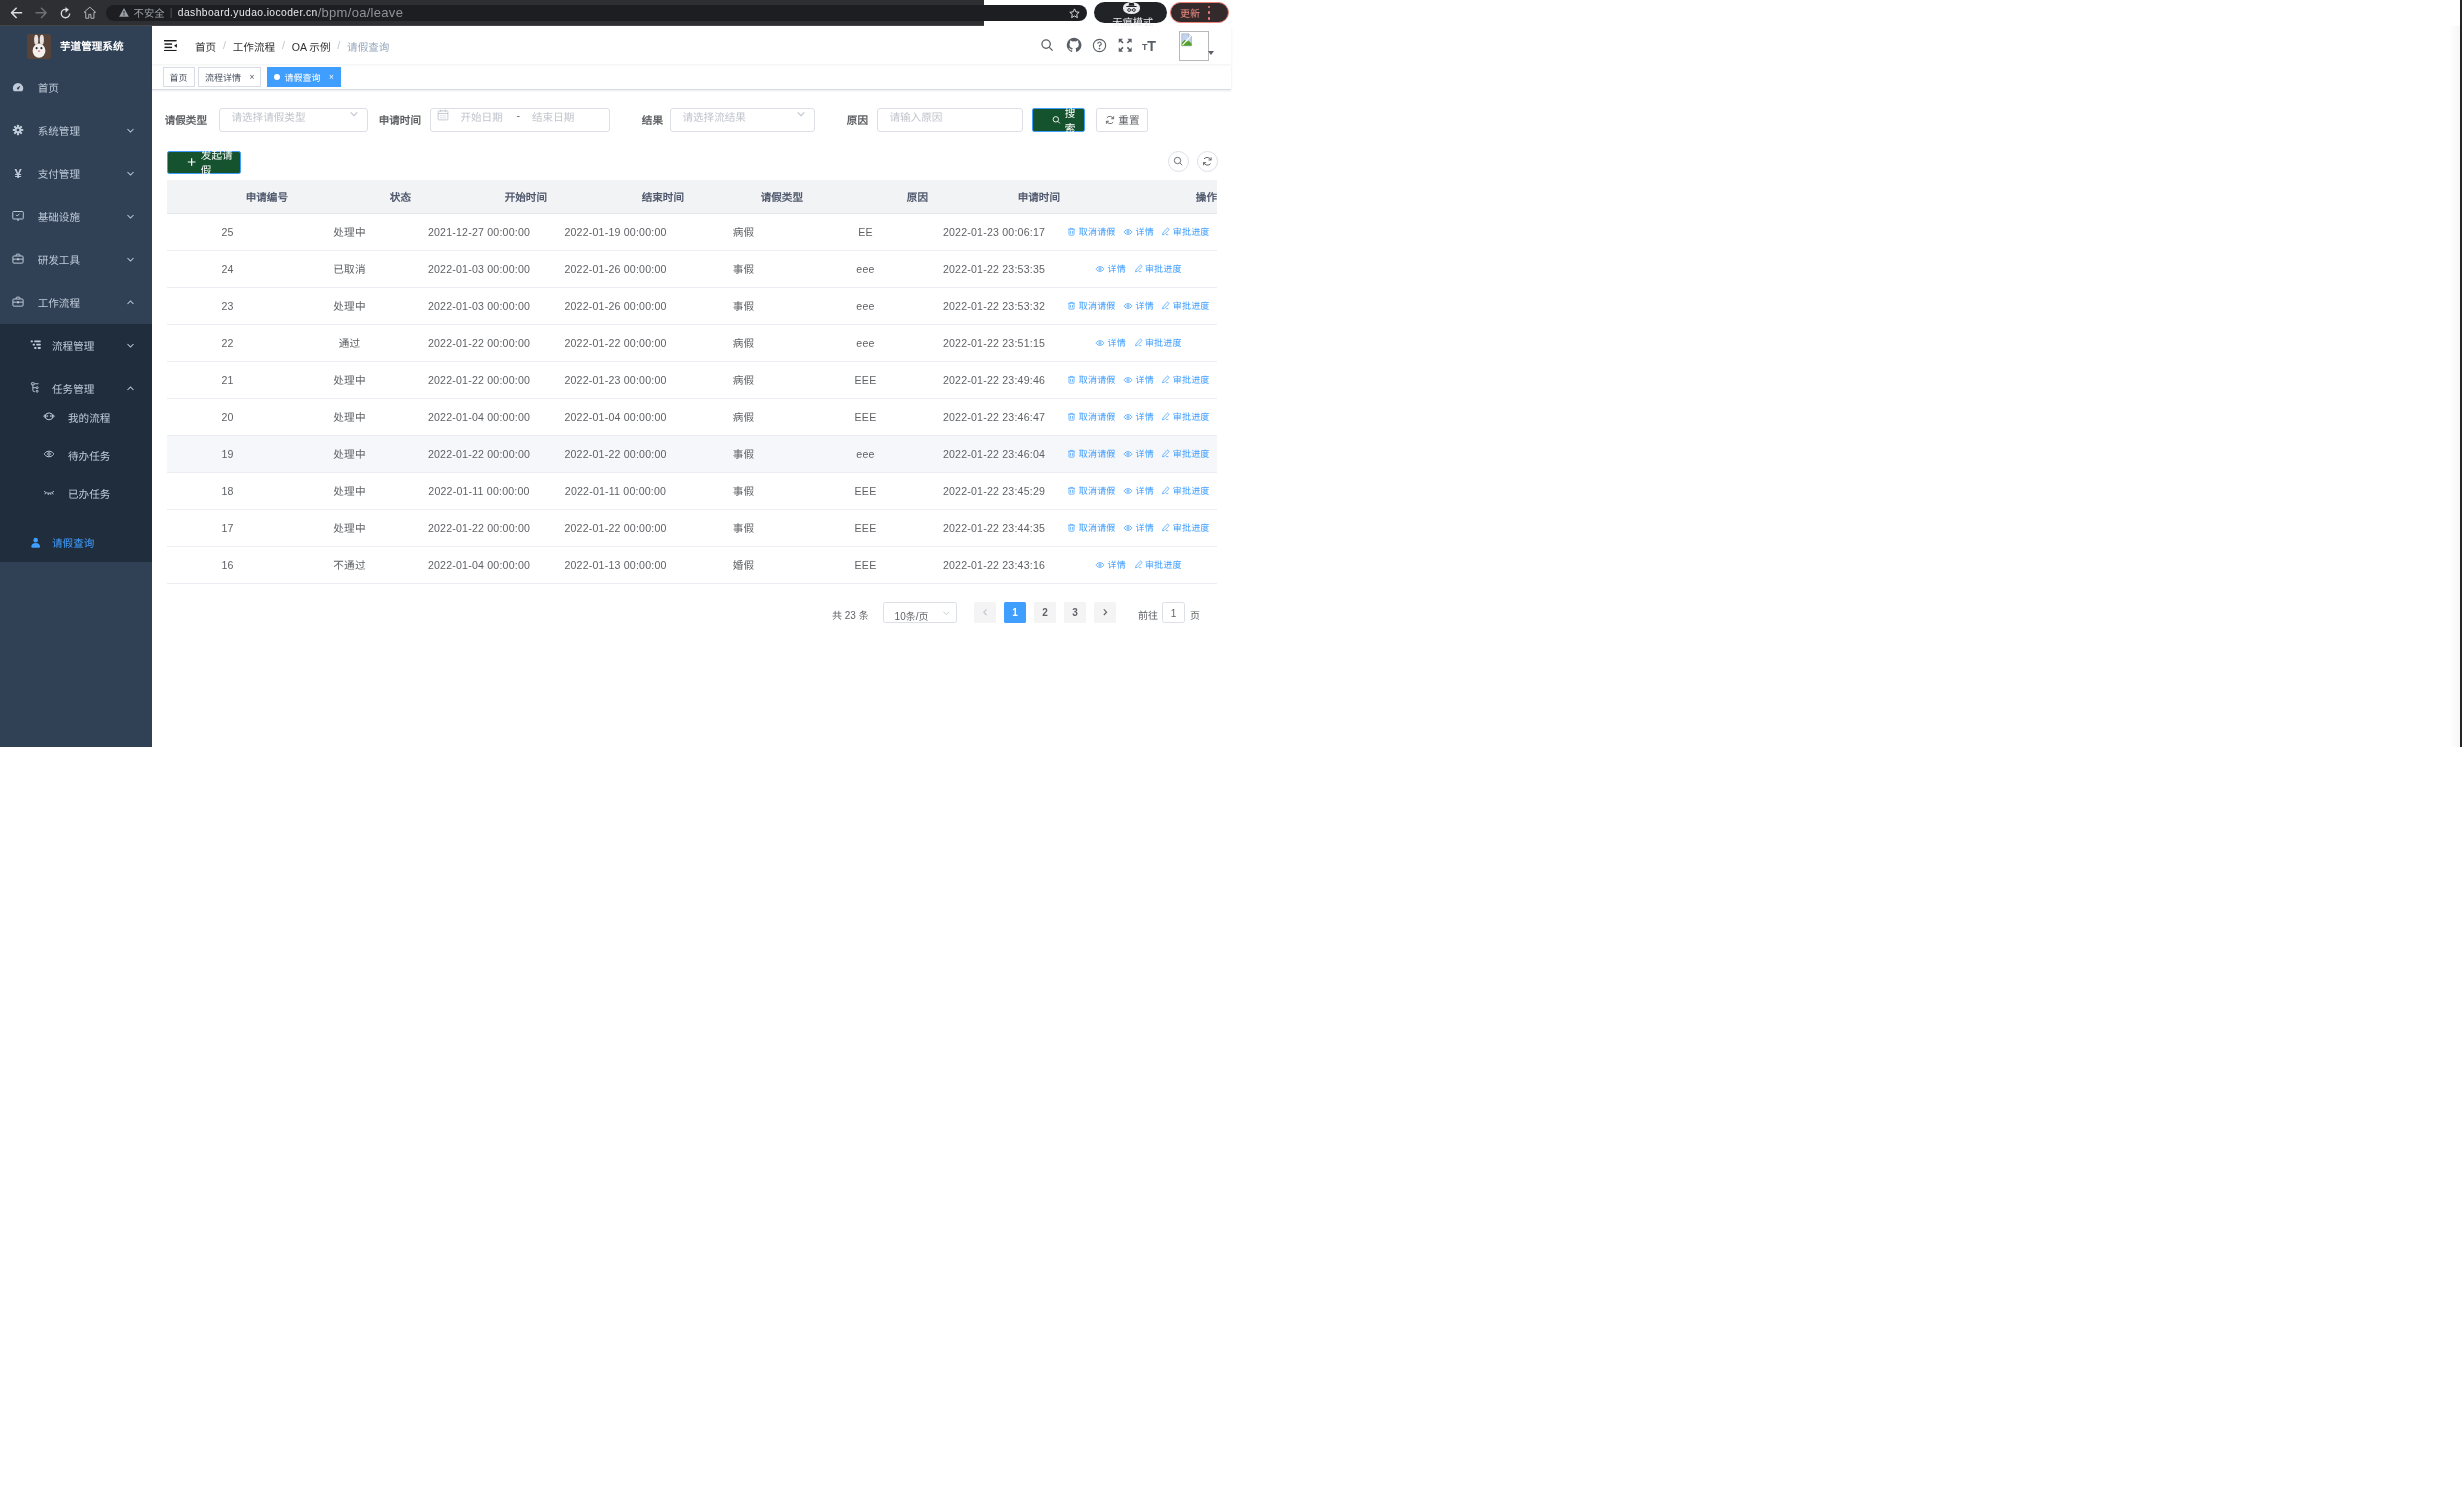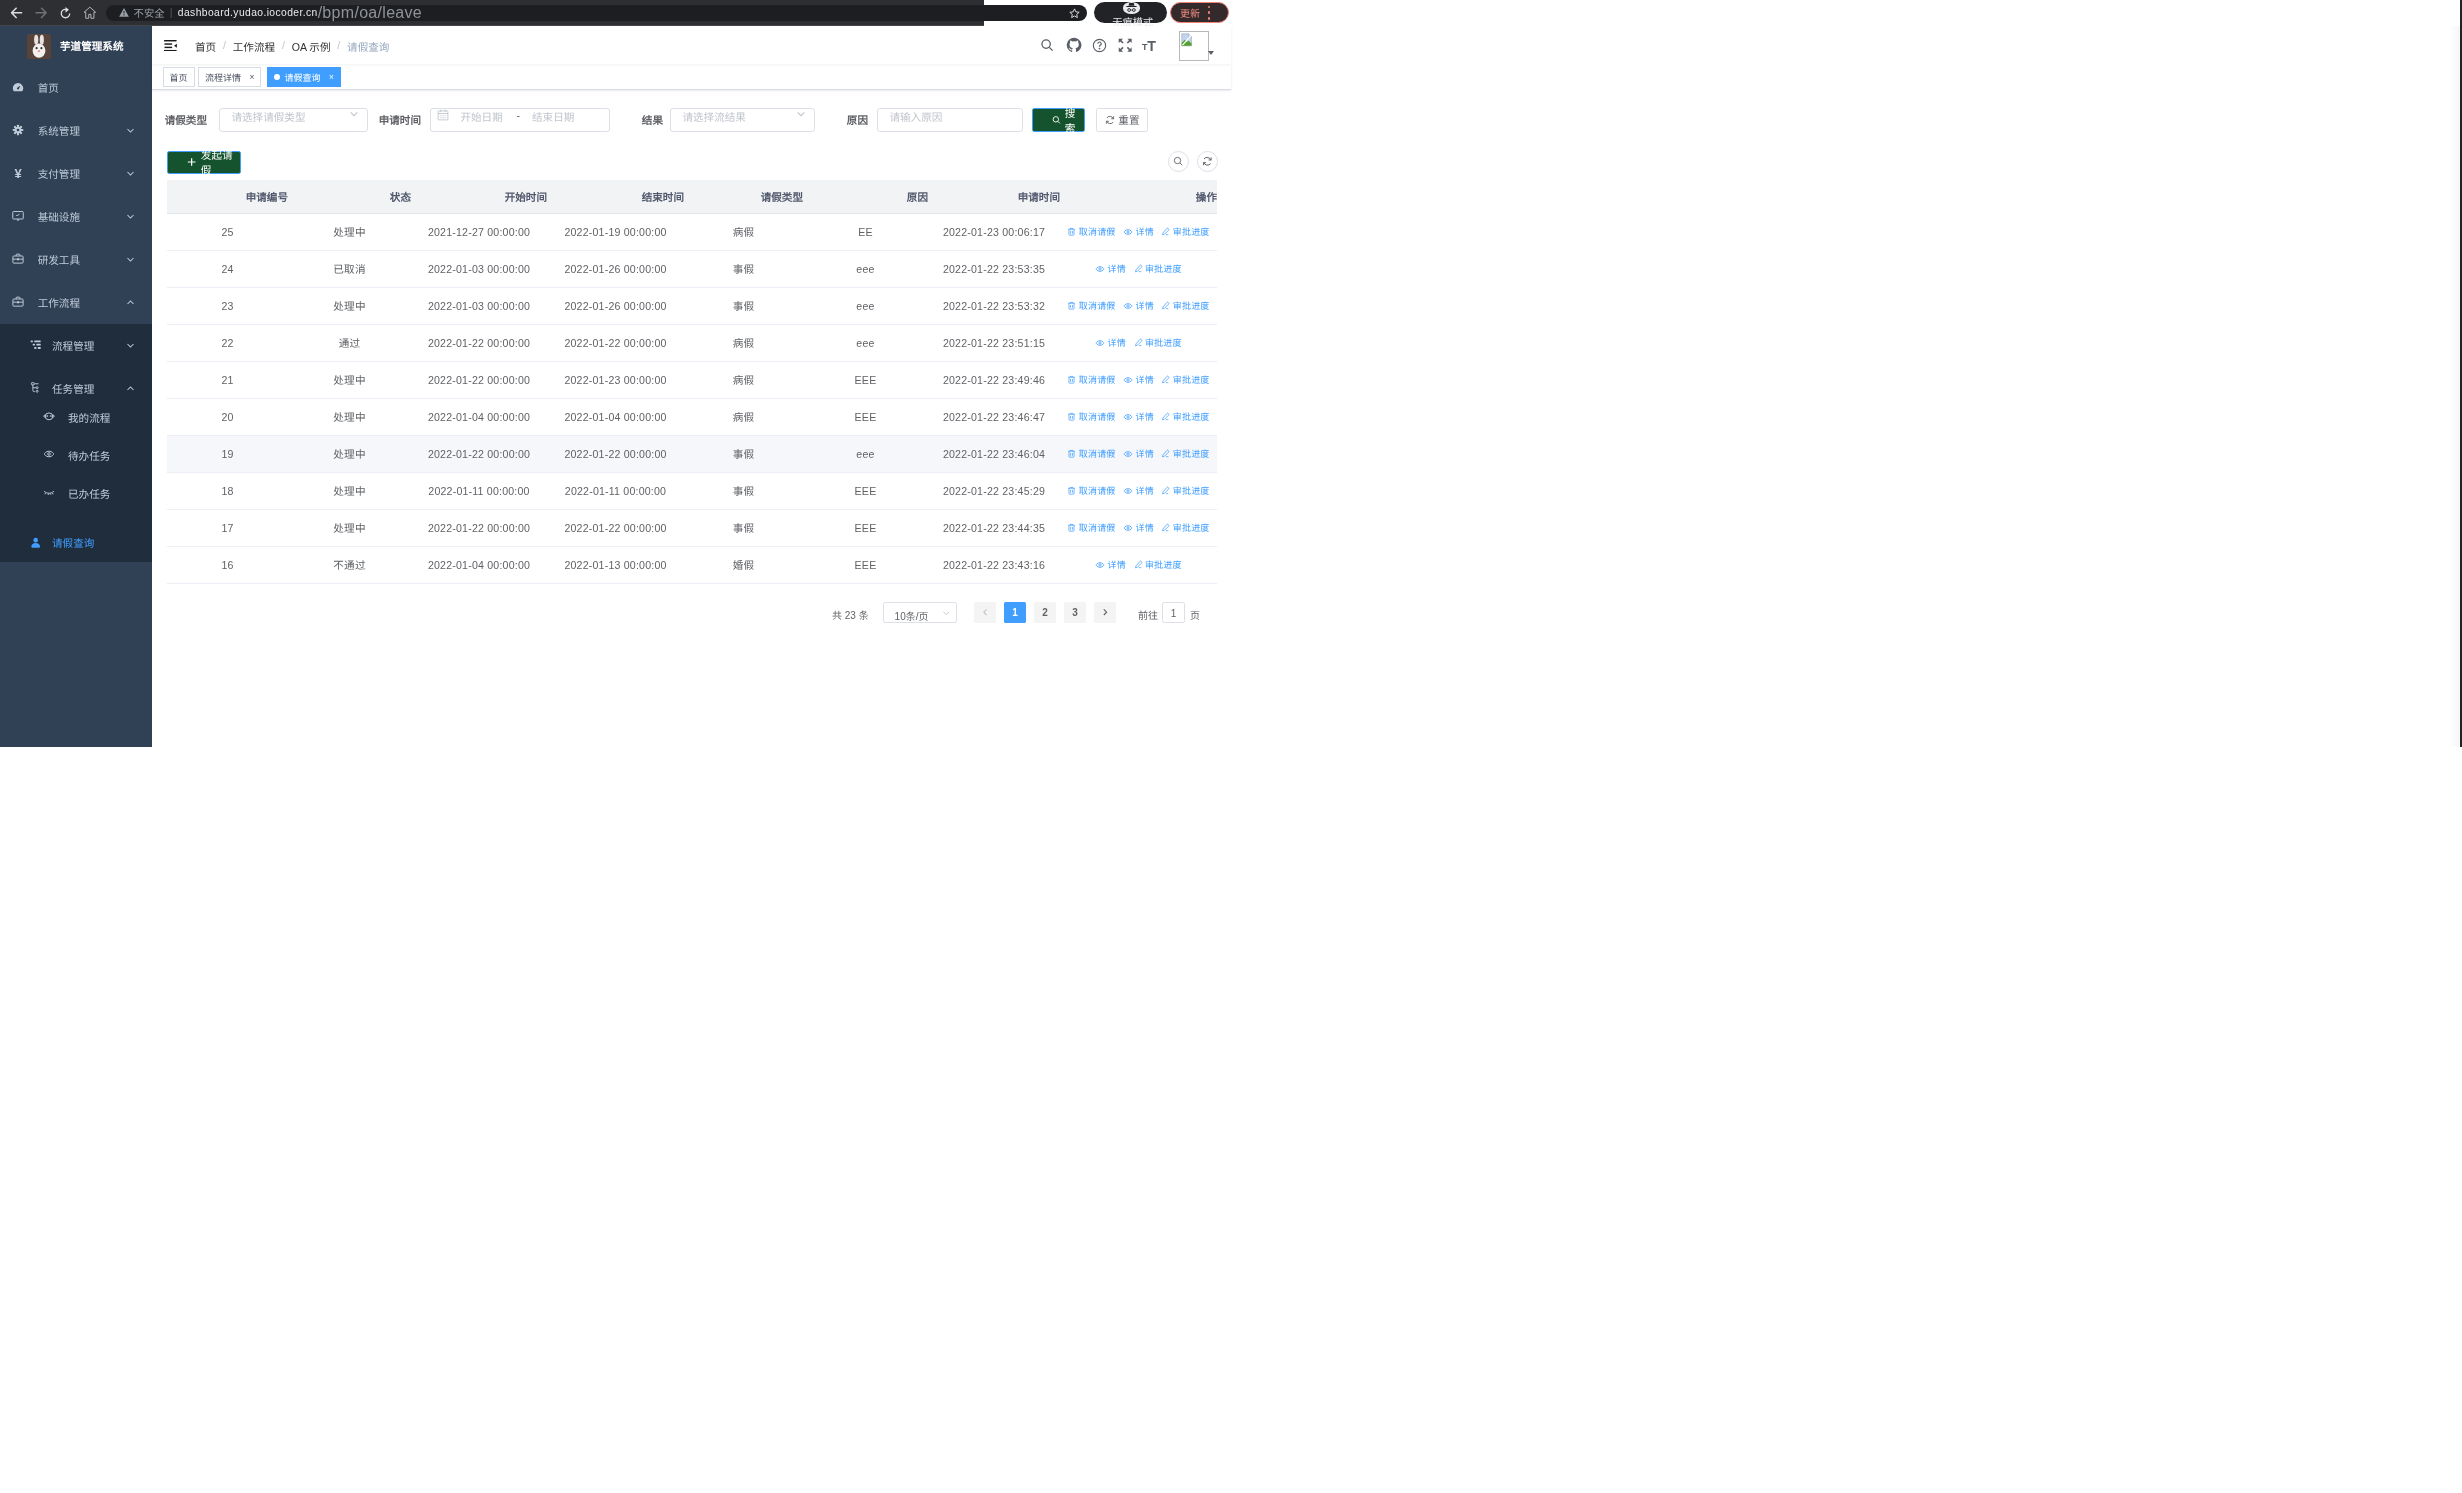"/bpm/oa/leave" .urlpill .path { font-size: 16px -> 13px }
